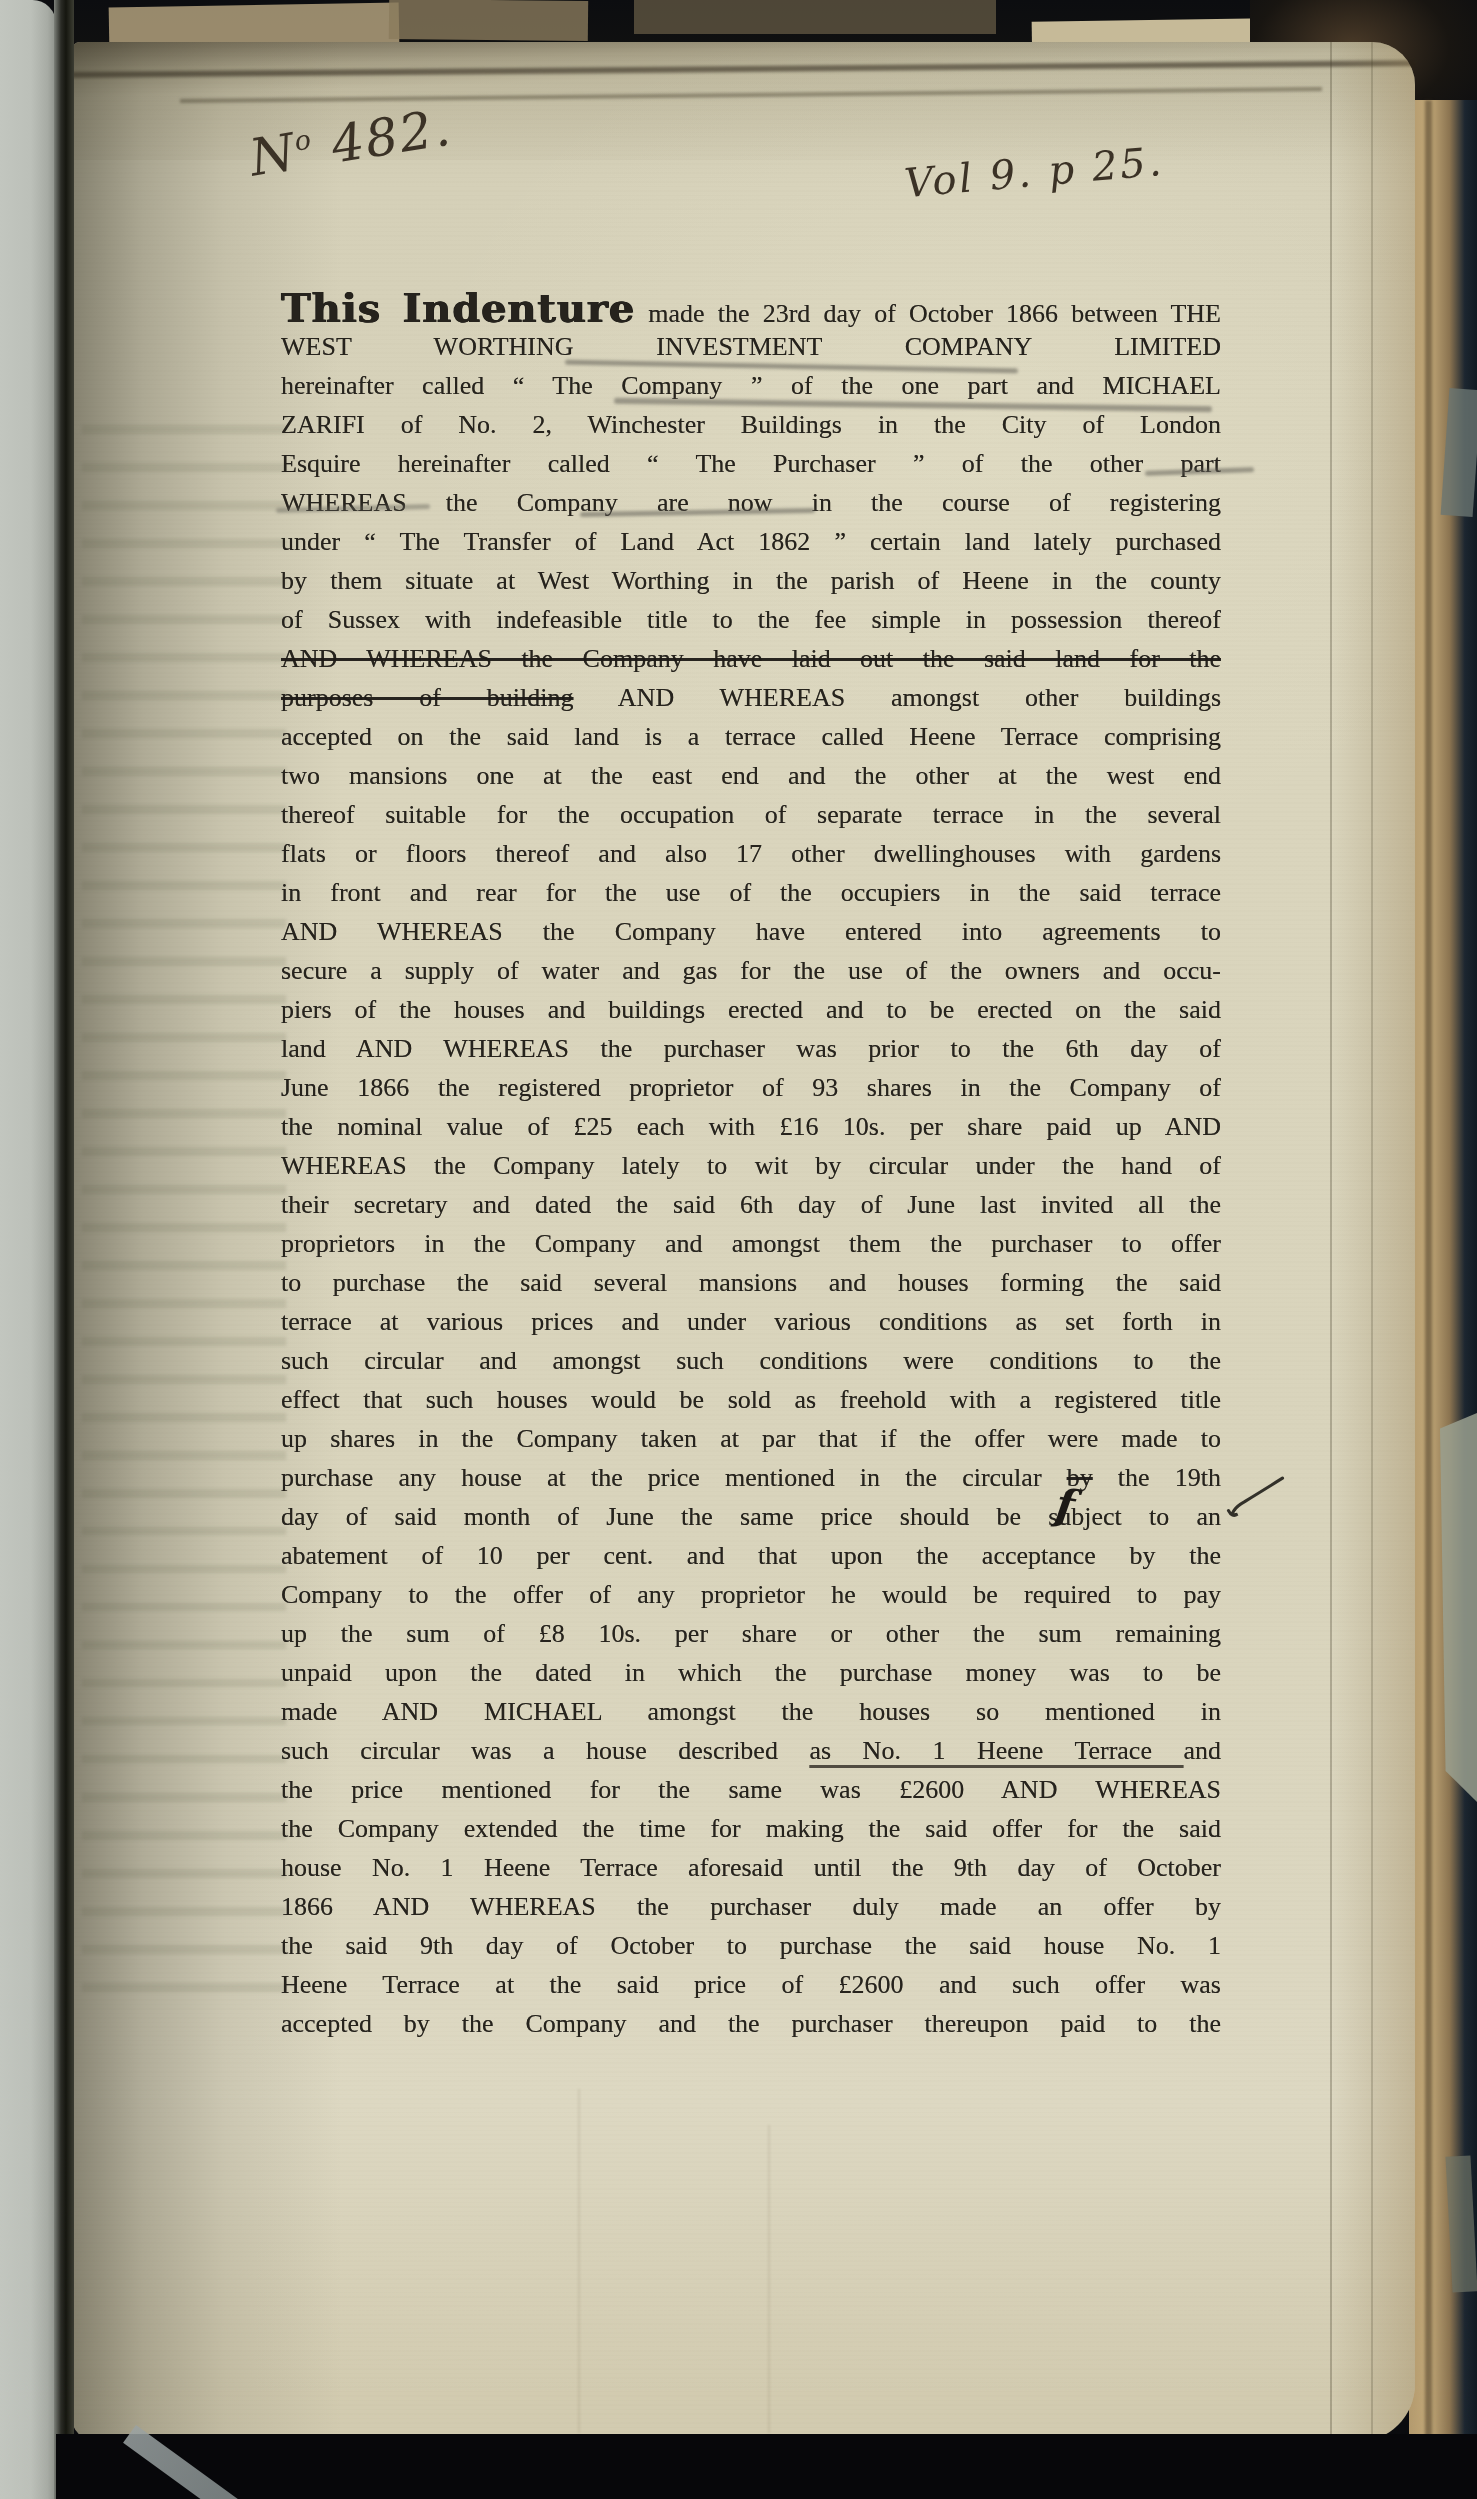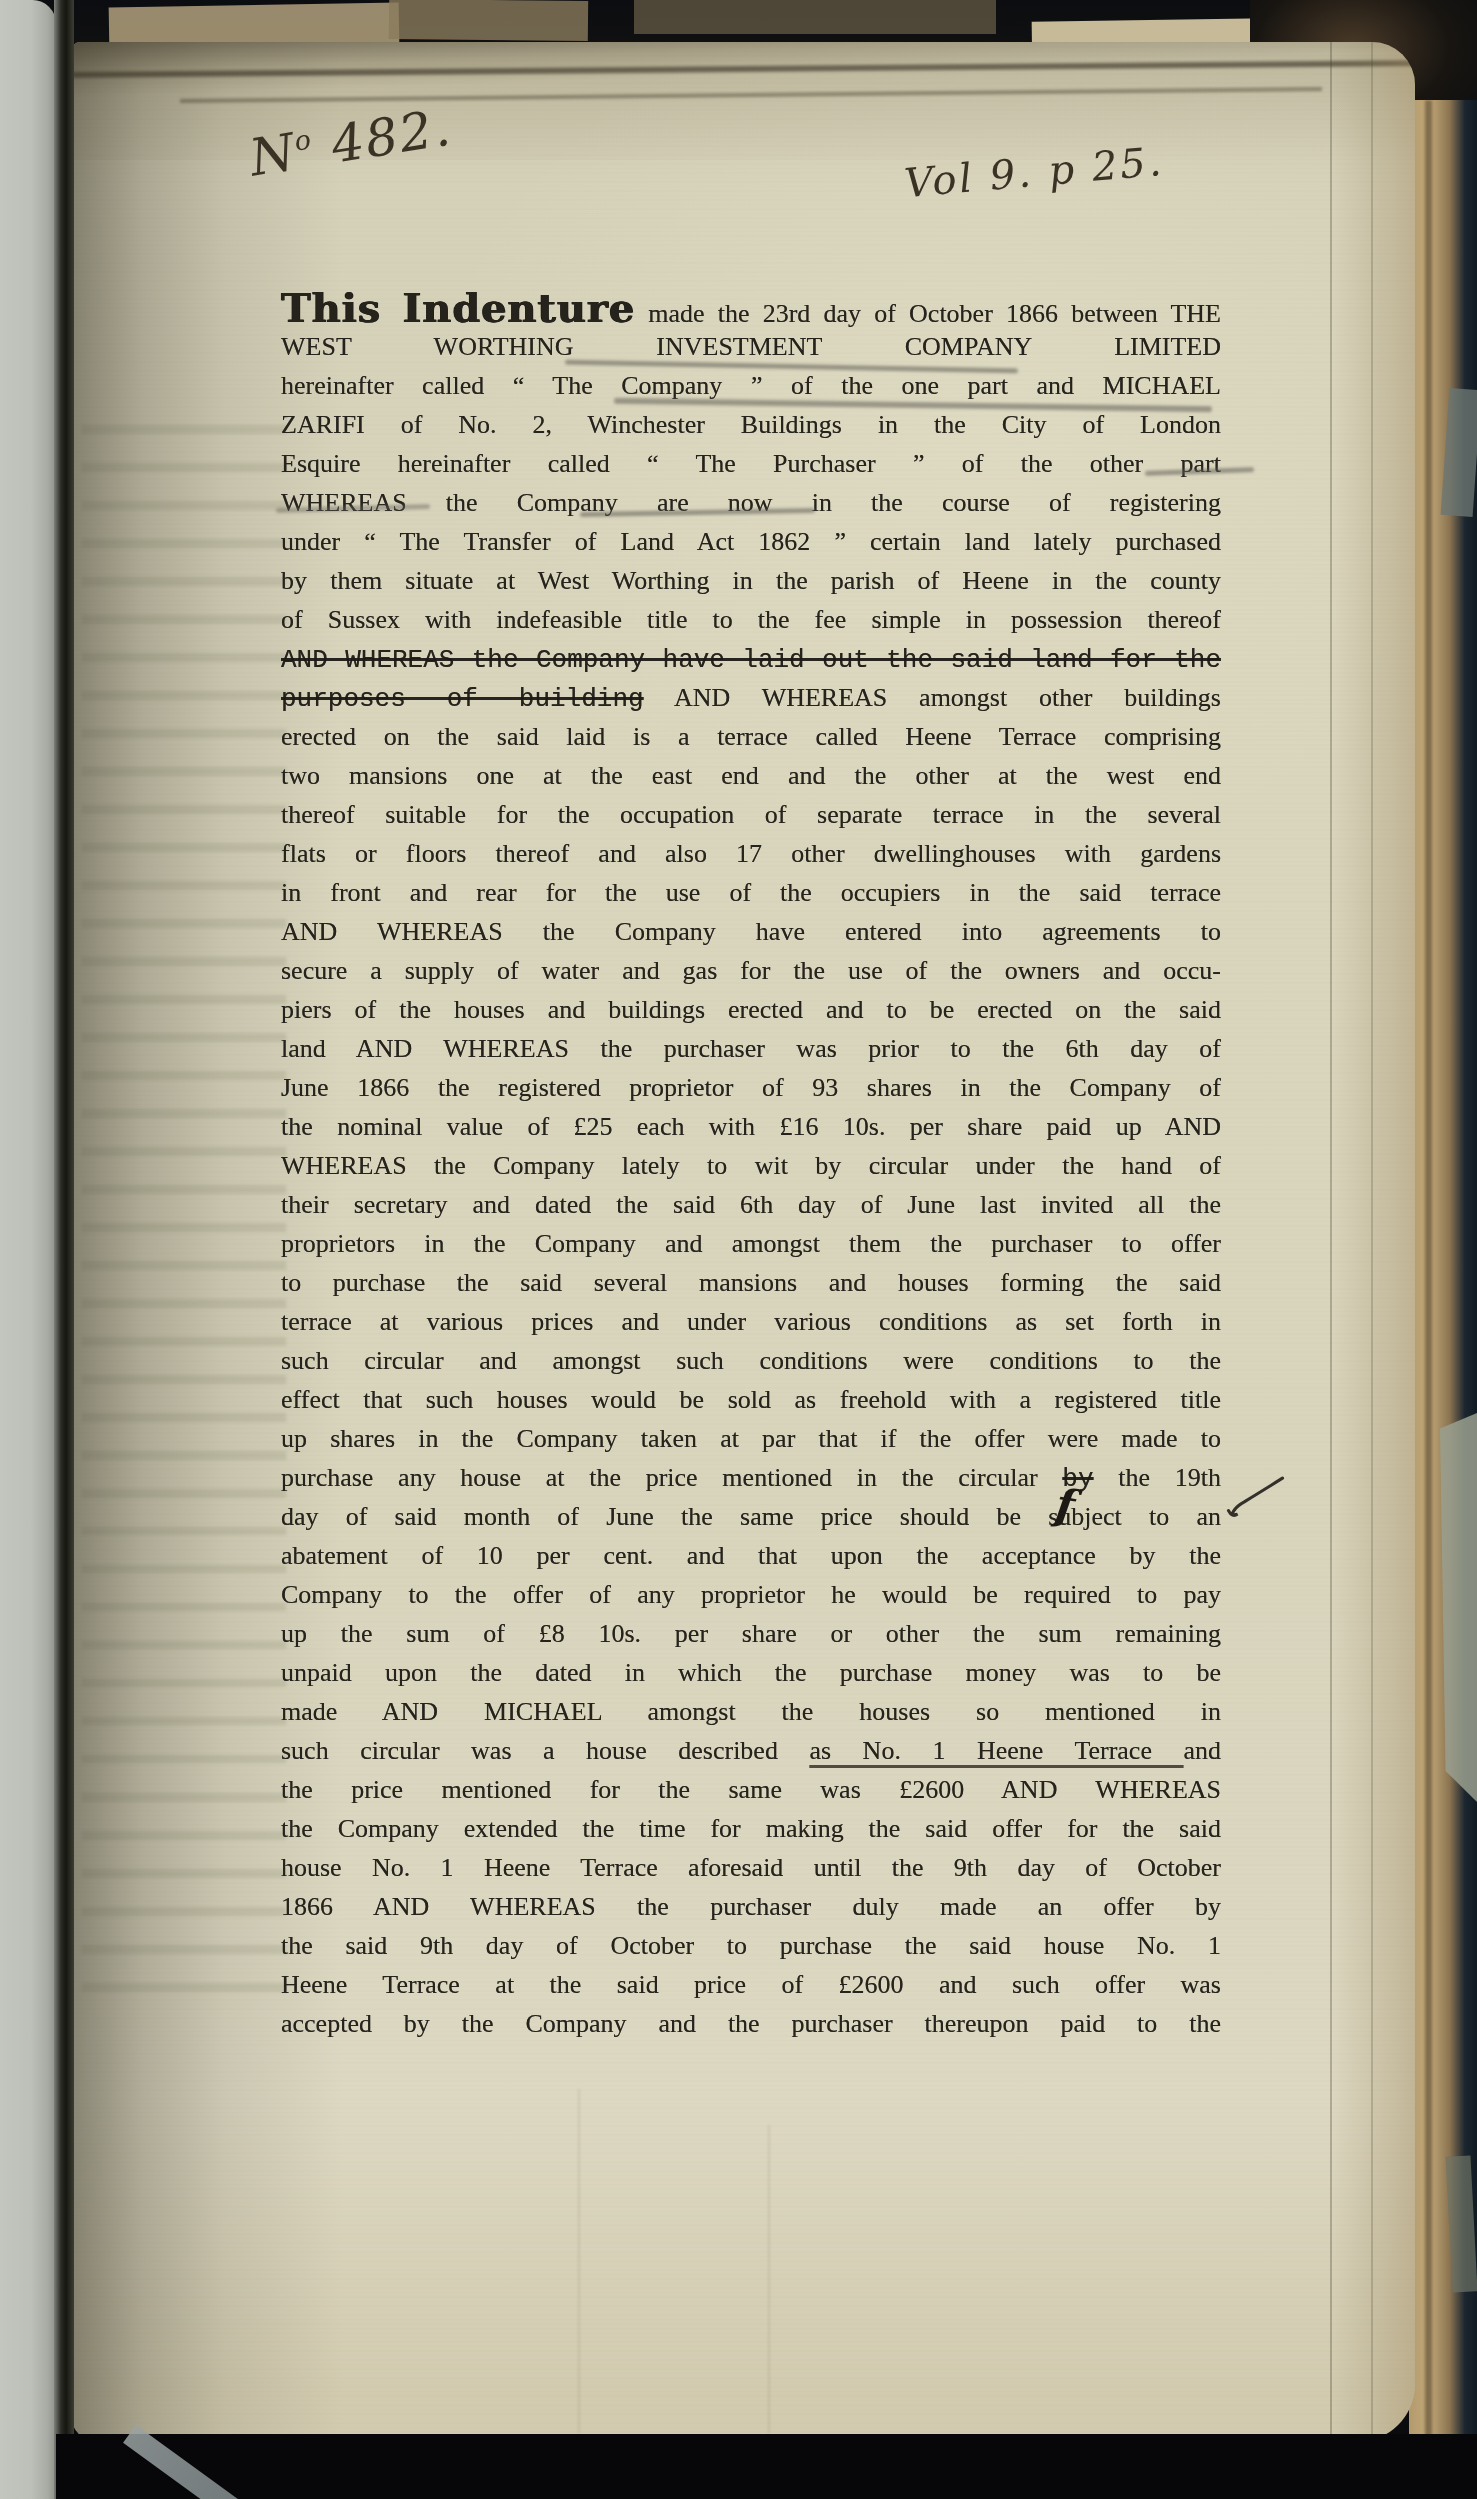"AND WHEREAS the Company have laid" .strike { font-family: Liberation Mono, monospace -> none }
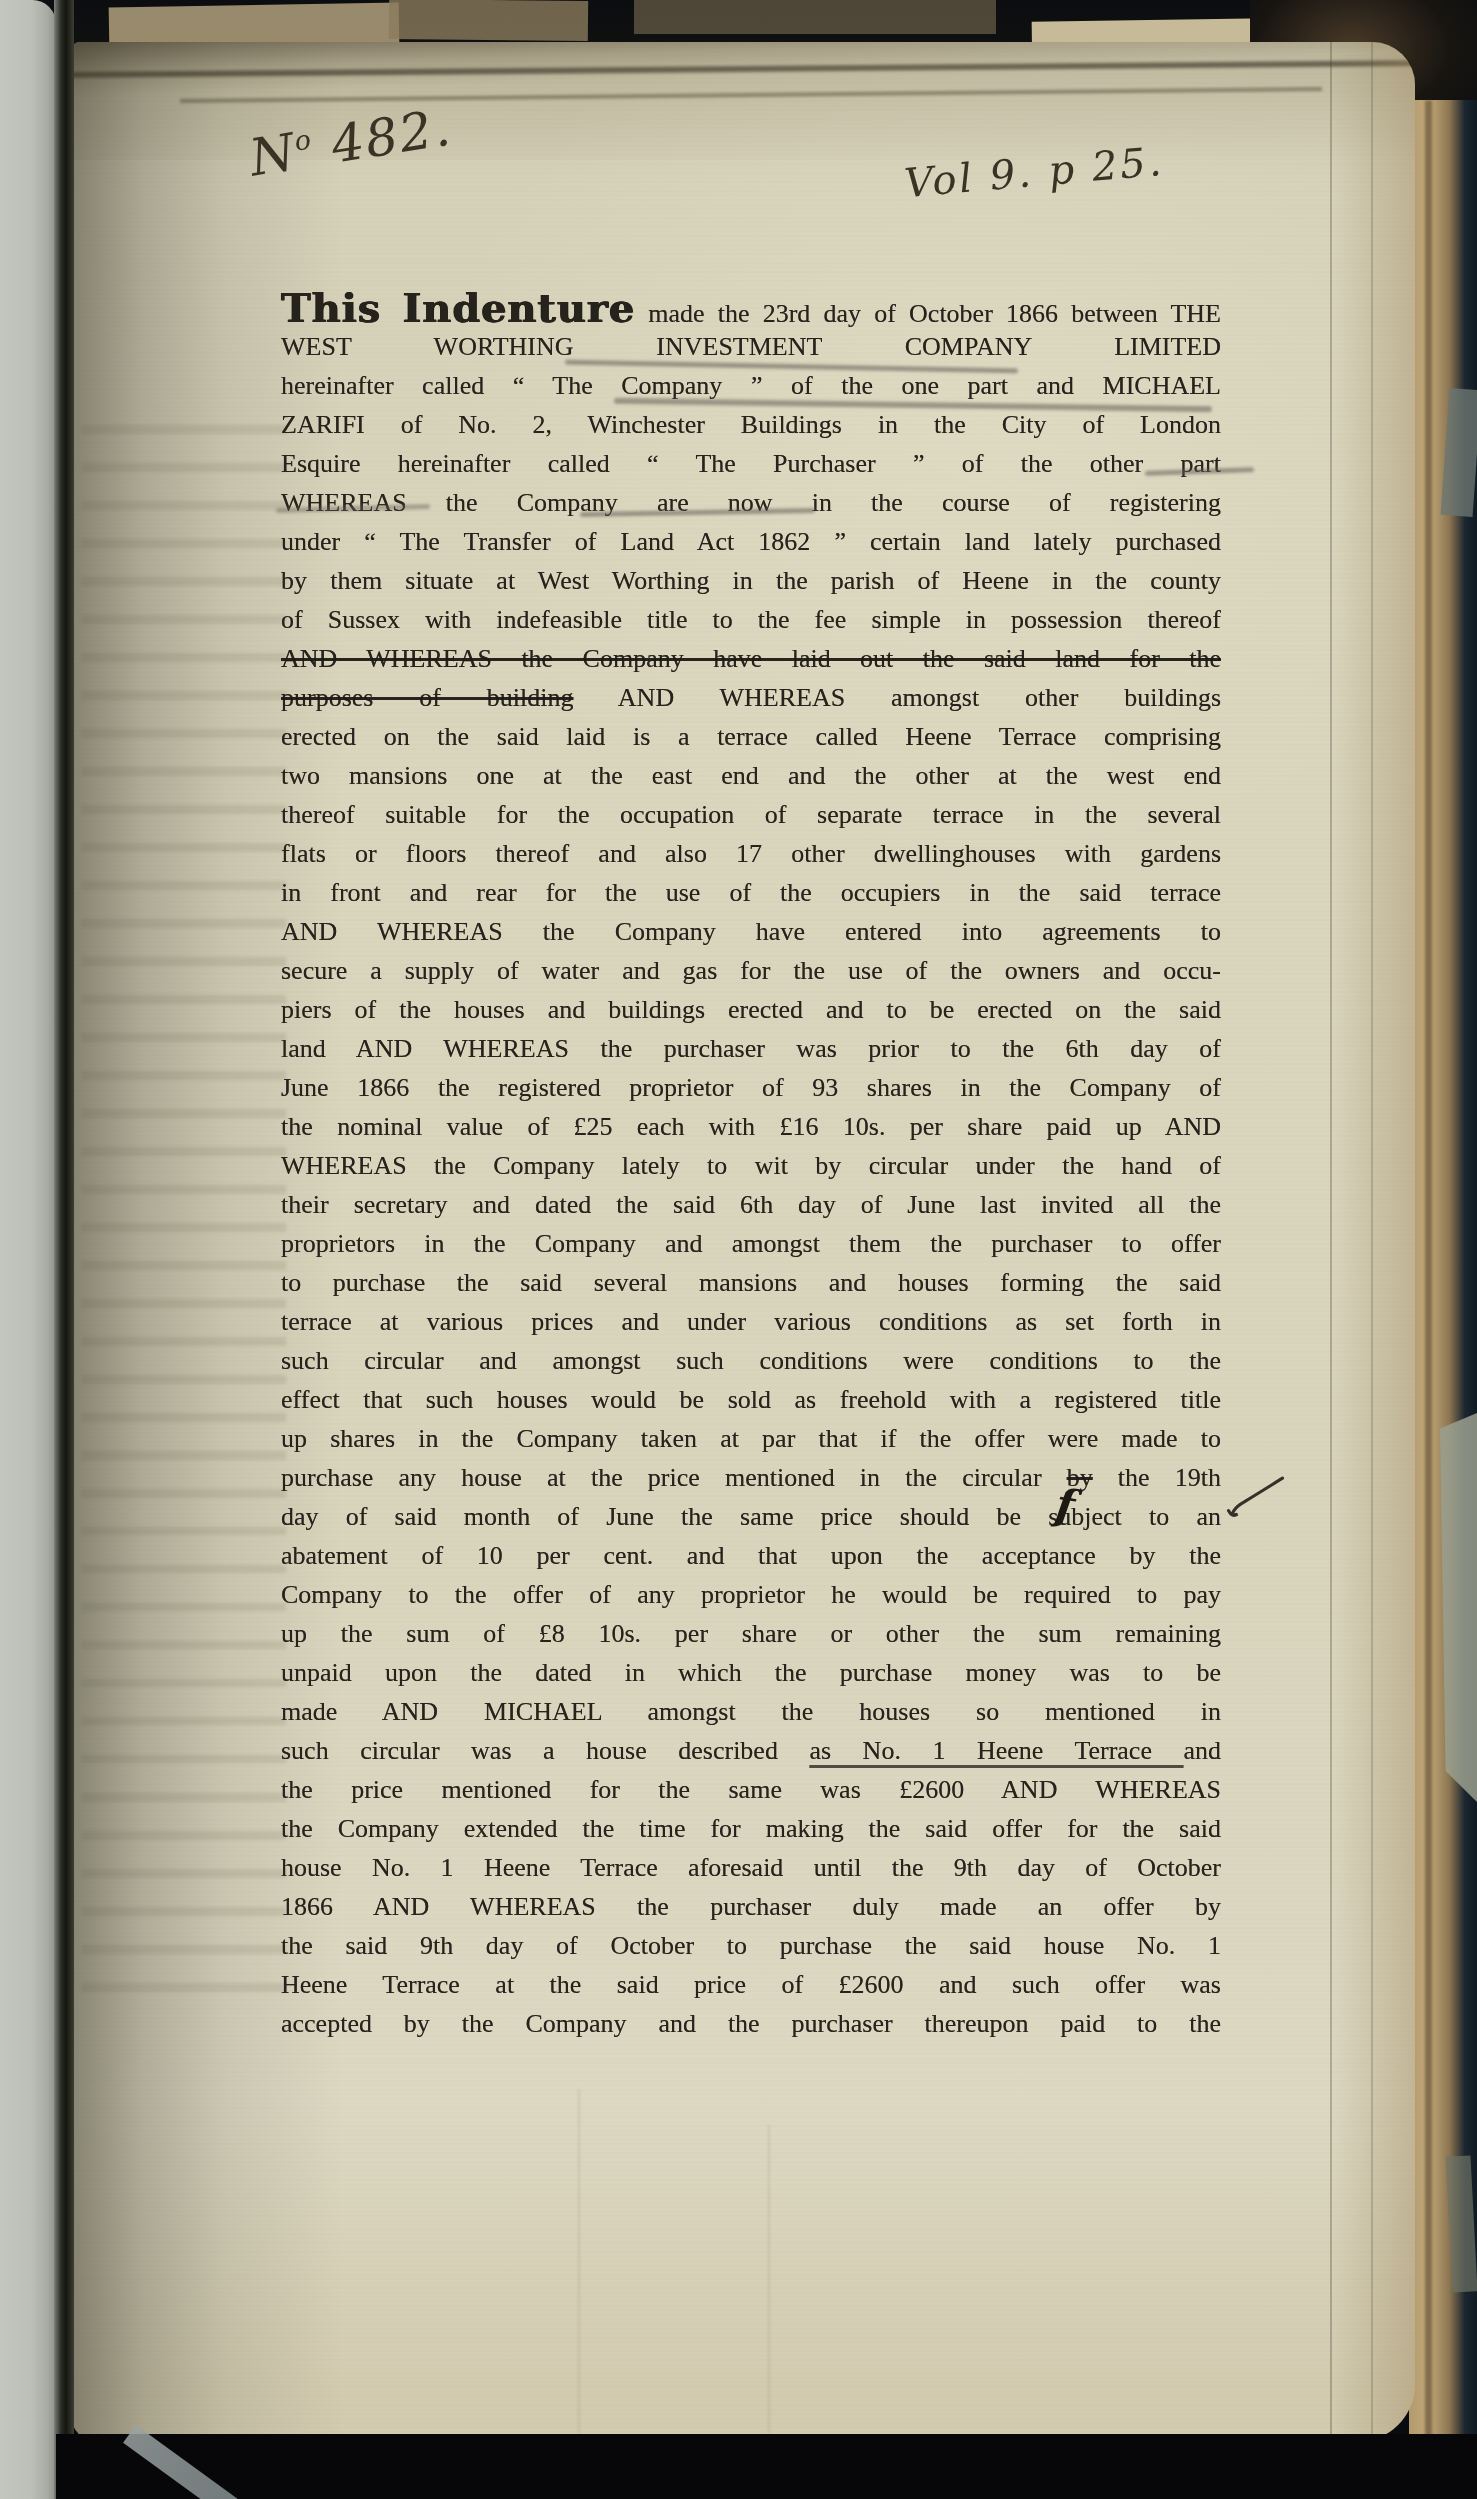"erected on the said laid" span { text: erected on the said laid -> accepted on the said land }
